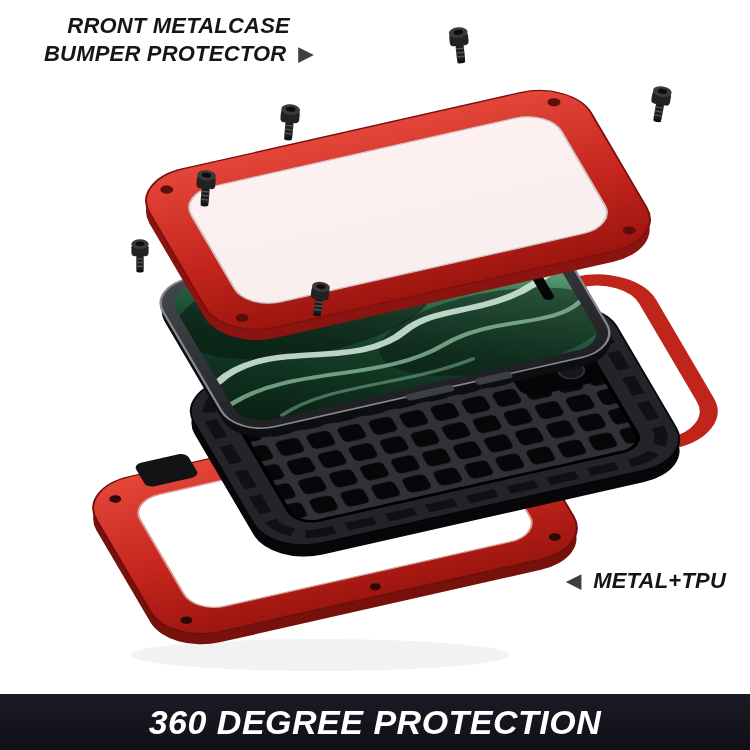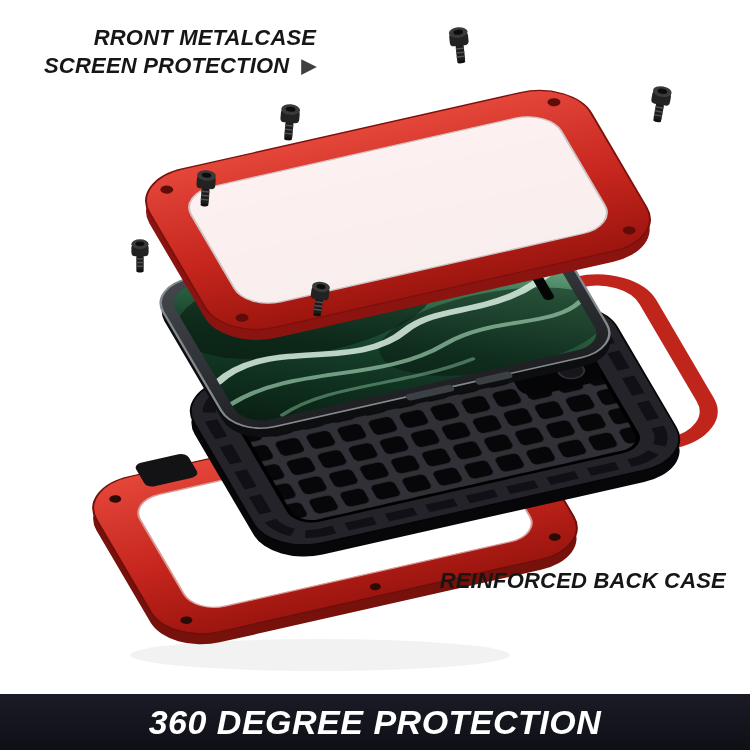"RRONT METALCASE" .callout-front { text-align: right -> center; top: 24px -> 12px }
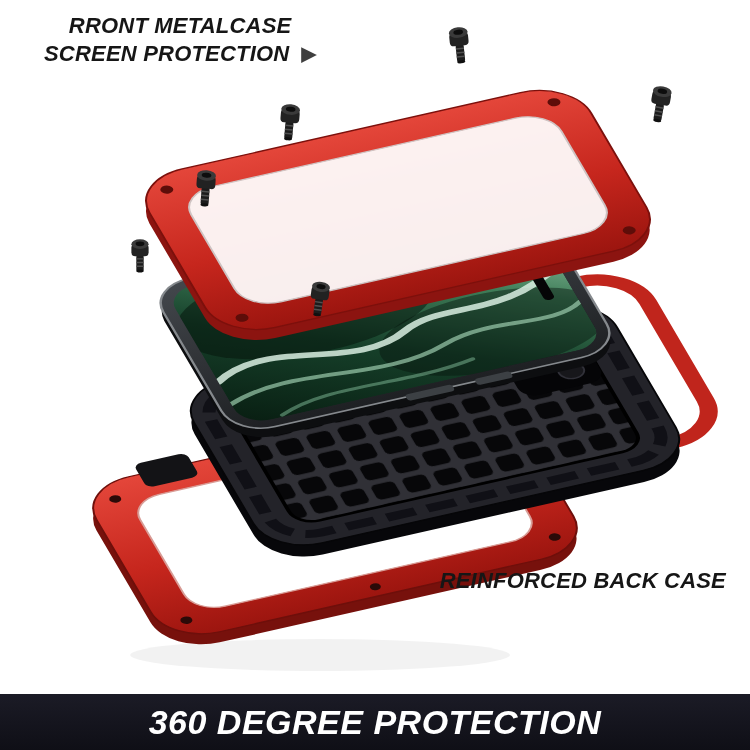"SCREEN PROTECTION" span { text: SCREEN PROTECTION -> BUMPER PROTECTOR }
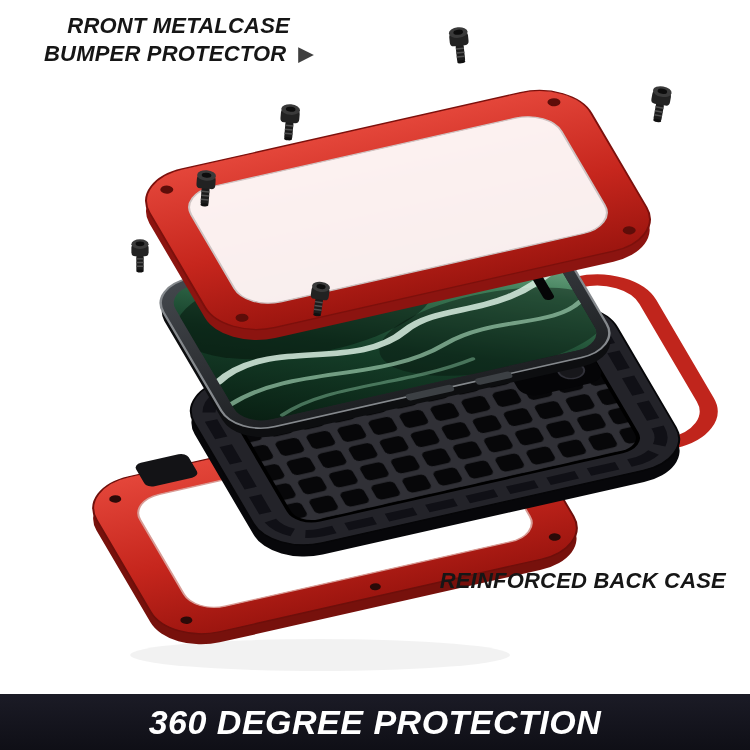"◀ METAL+TPU" div { html: none -> <div> <span>◀</span><span>METAL+TPU</span> </div> }
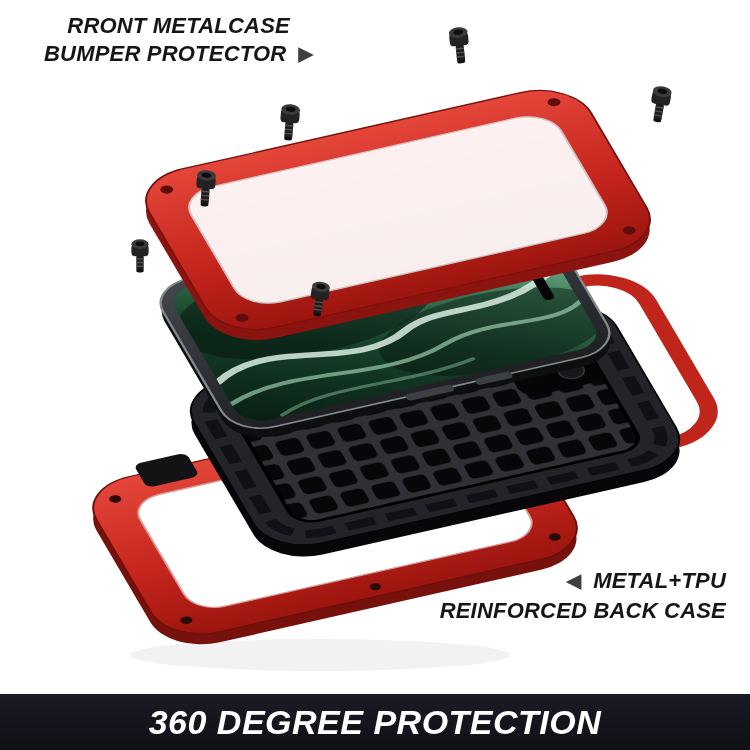"REINFORCED BACK CASE" div { html: <div>REINFORCED BACK CASE</div> -> none }
